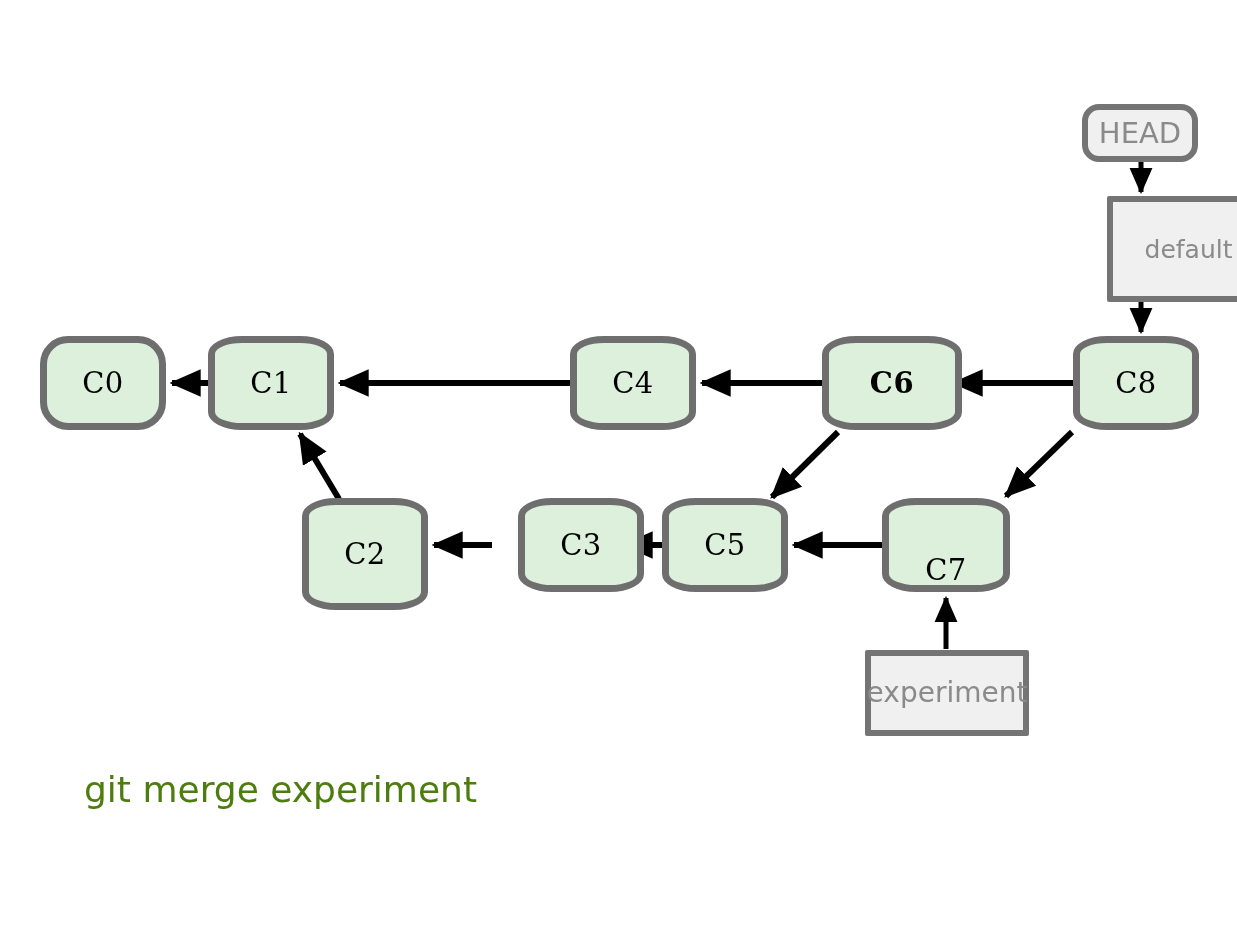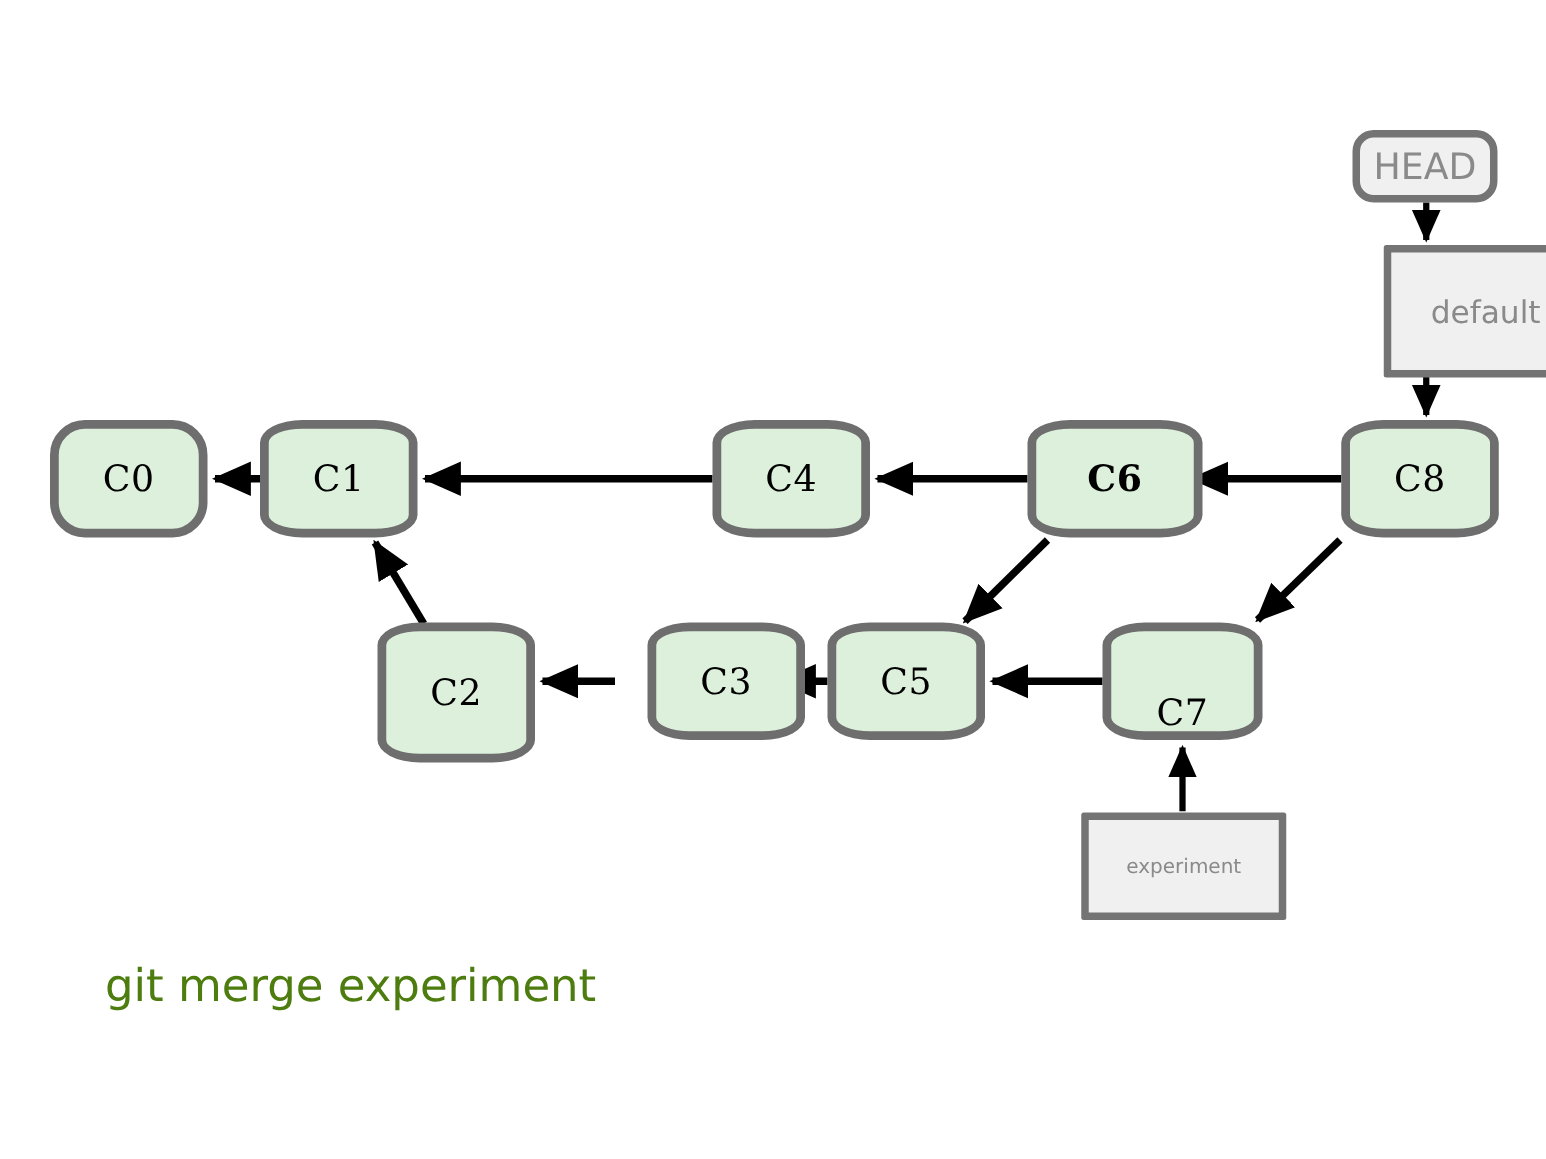"experiment" .reflabel.branch-small .rlabel { font-size: 16px -> 28px }
